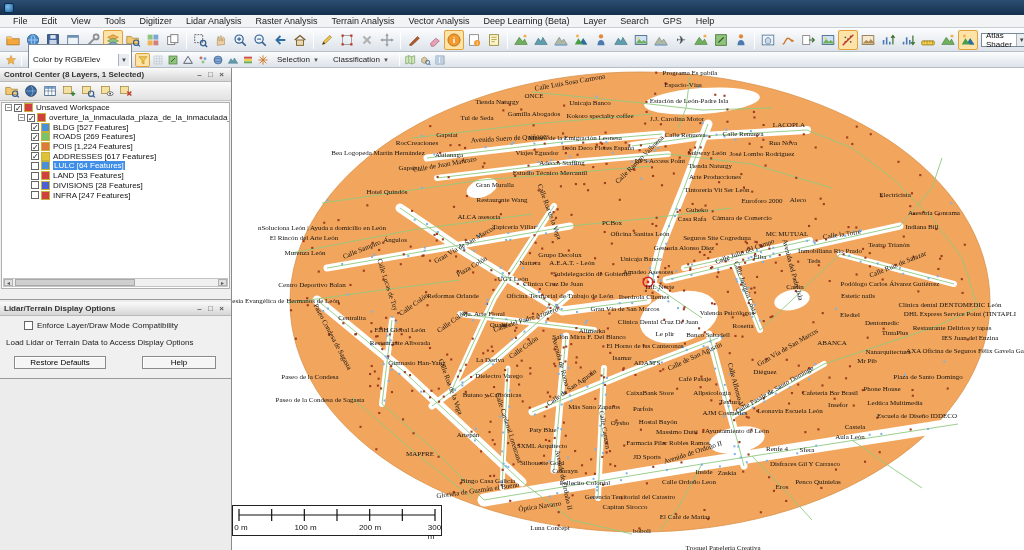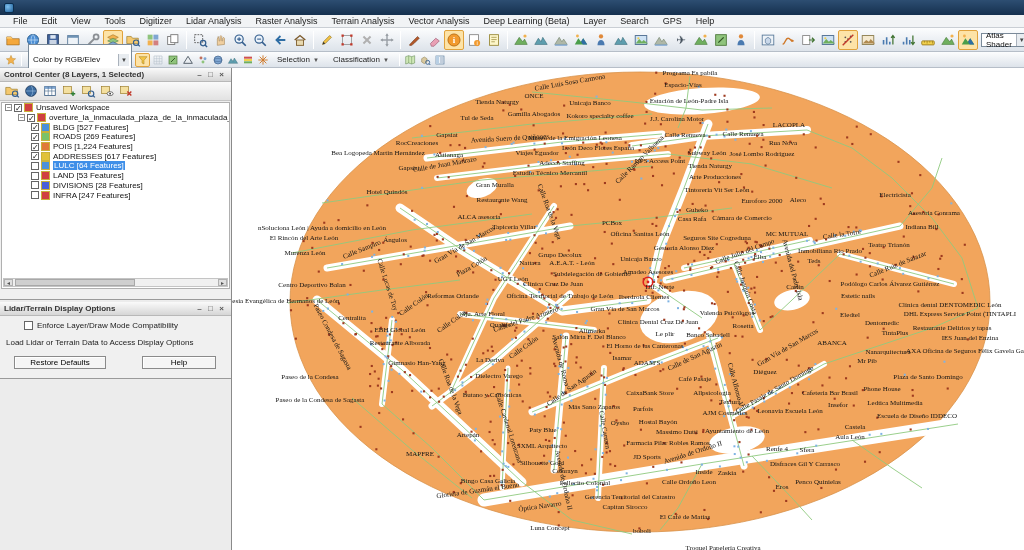"0 m" div { html: none -> <div> <svg> <line></line> <g> <line></line> <line></line> <line></line> <line></line> <line></line> <line></line> <line></line> </g> </svg> <div> <span>0 m</span> <span>100 m</span> <span>200 m</span> <span>300 m</span> </div> </div> }
